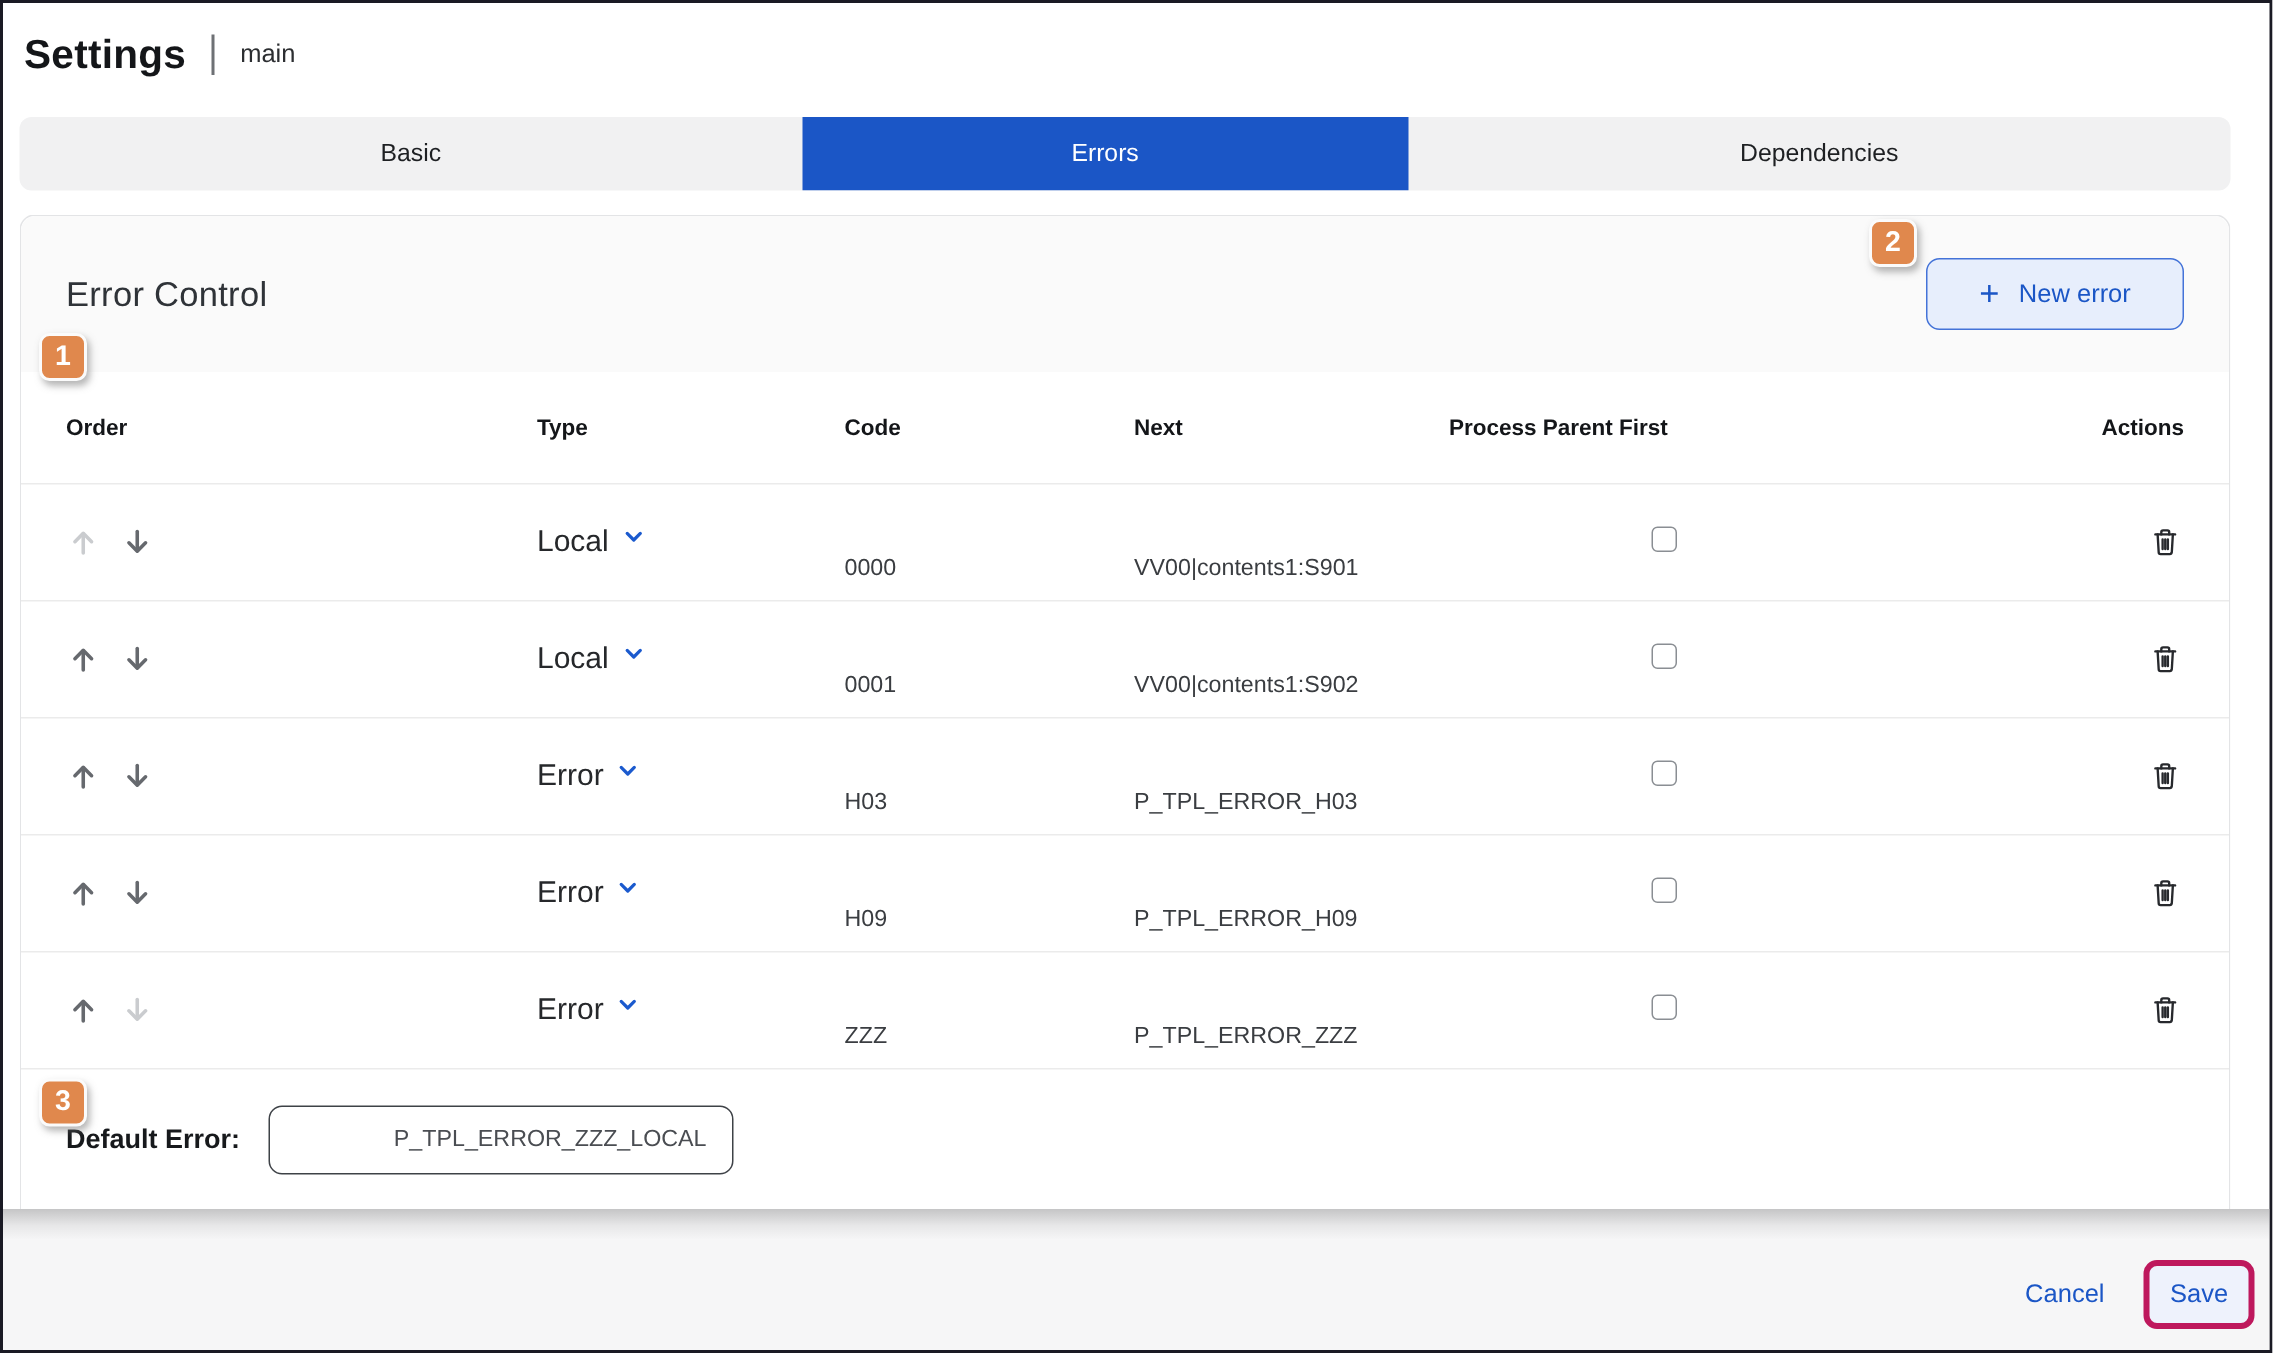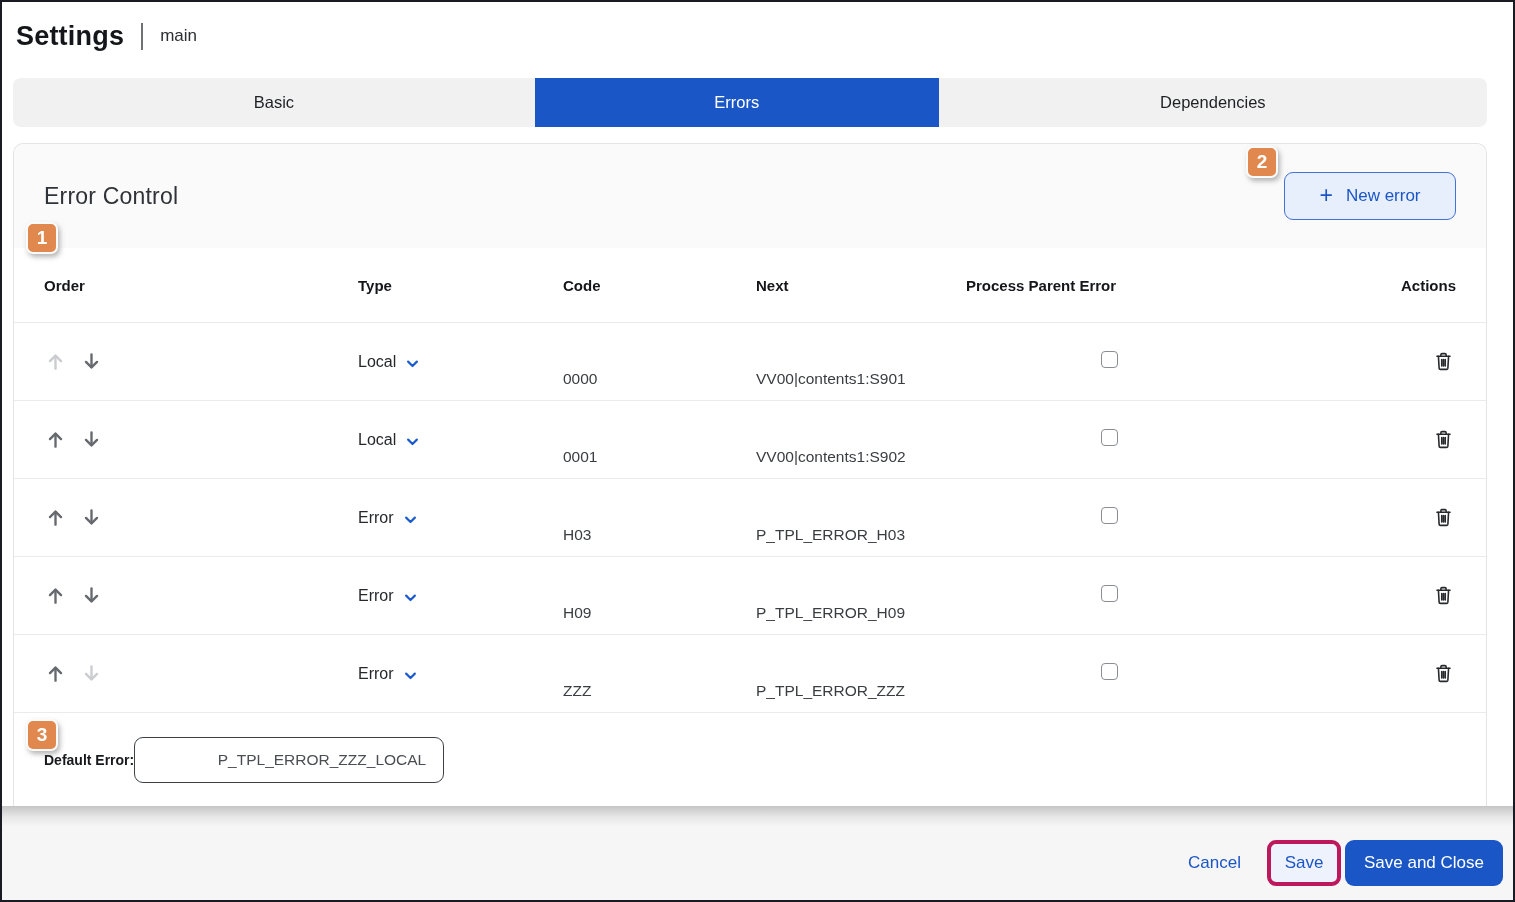"Process Parent Error" span { text: Error -> First }
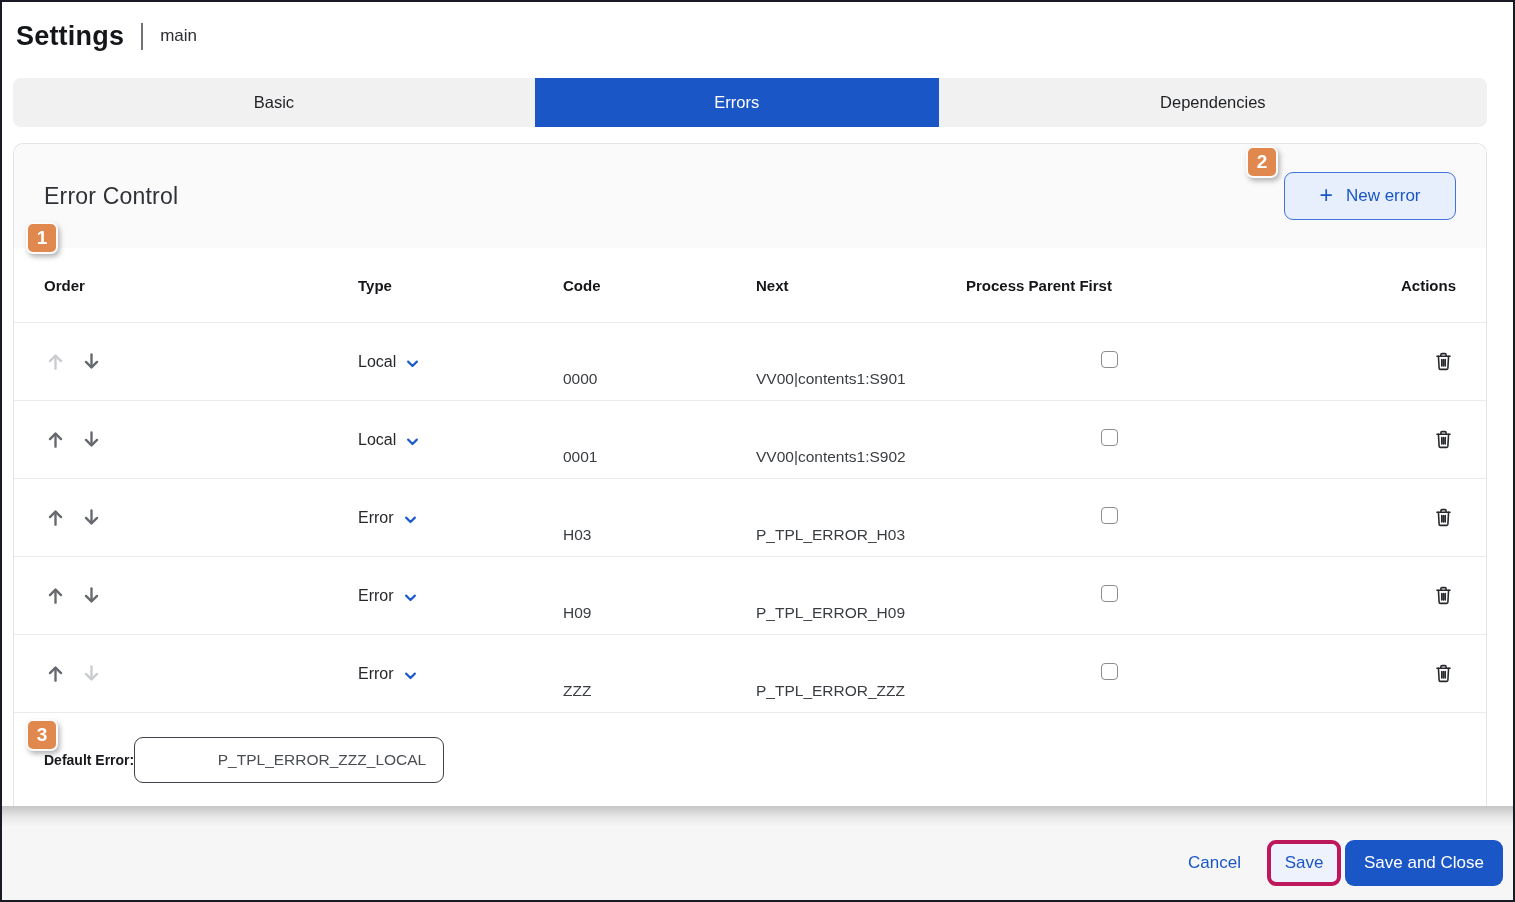"Local" .type-select { align-items: flex-end -> flex-start; font-size: 16px -> 20px }
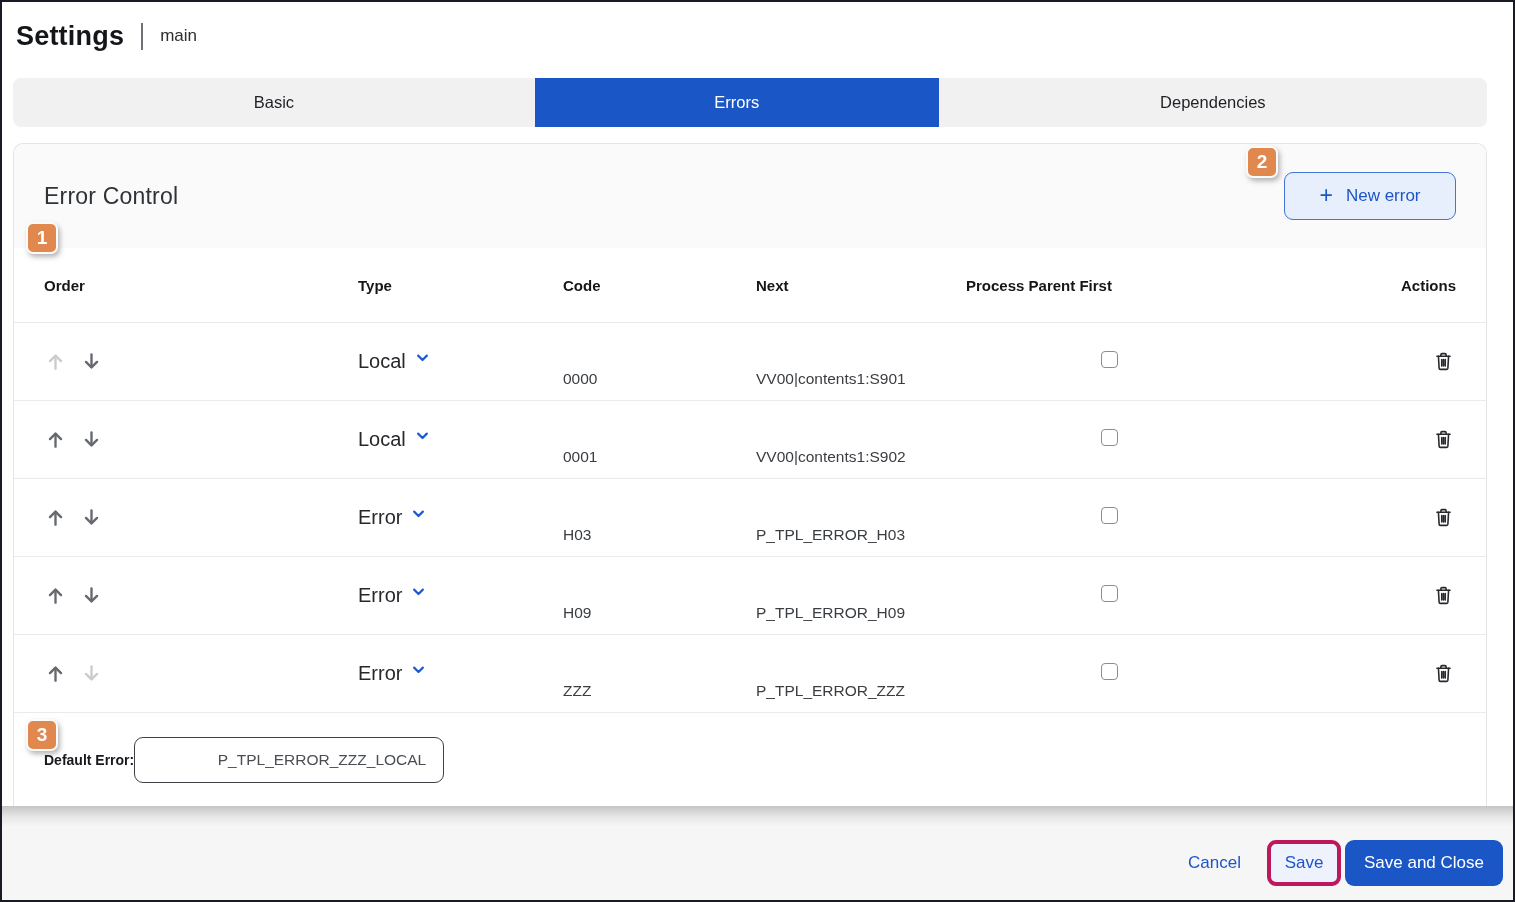"Default Error:" .default-label { font-size: 14px -> 18px; margin-right: none -> 19px }
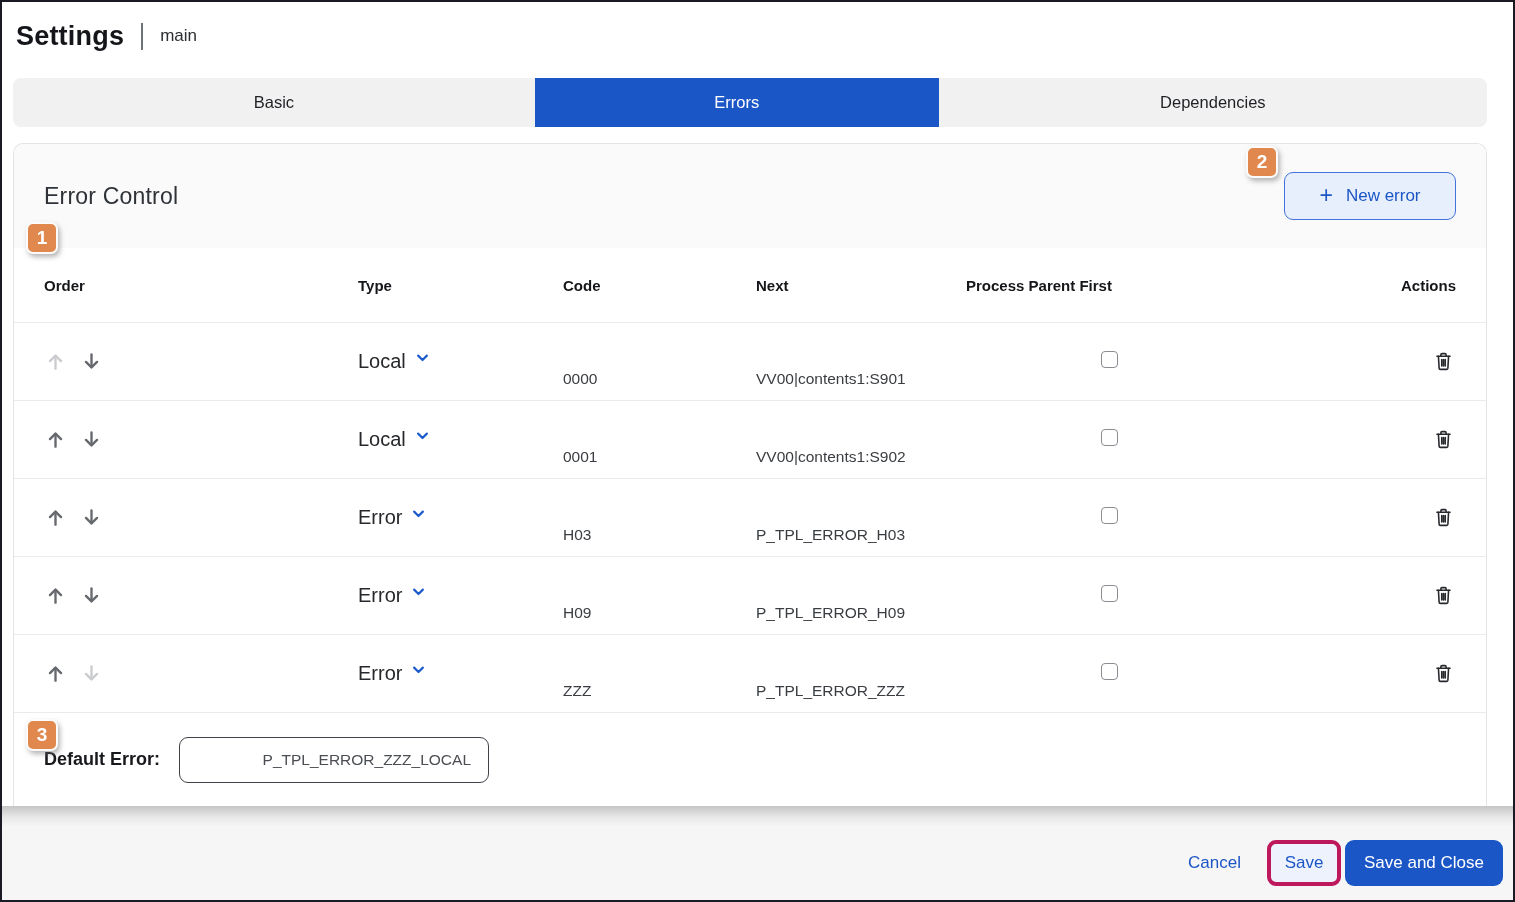"Save and Close" button.save-close-btn { html: <button>Save and Close</button> -> none }
